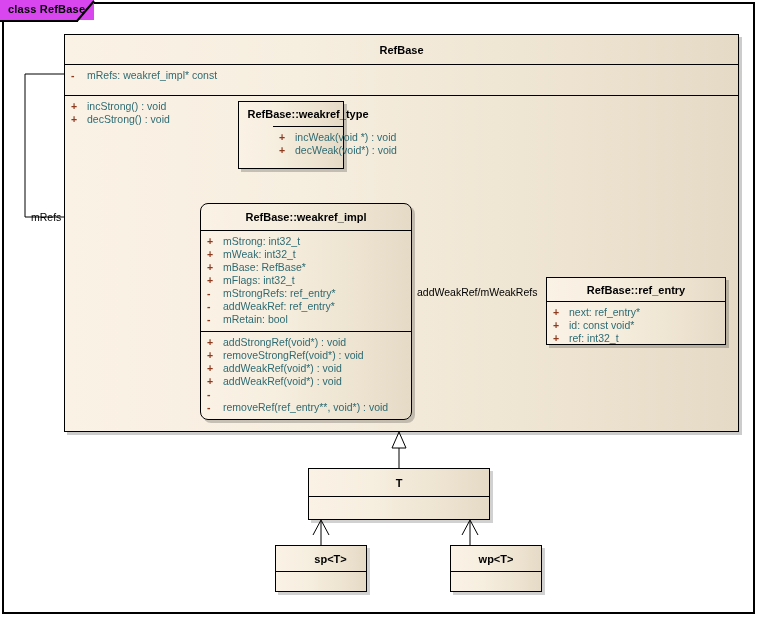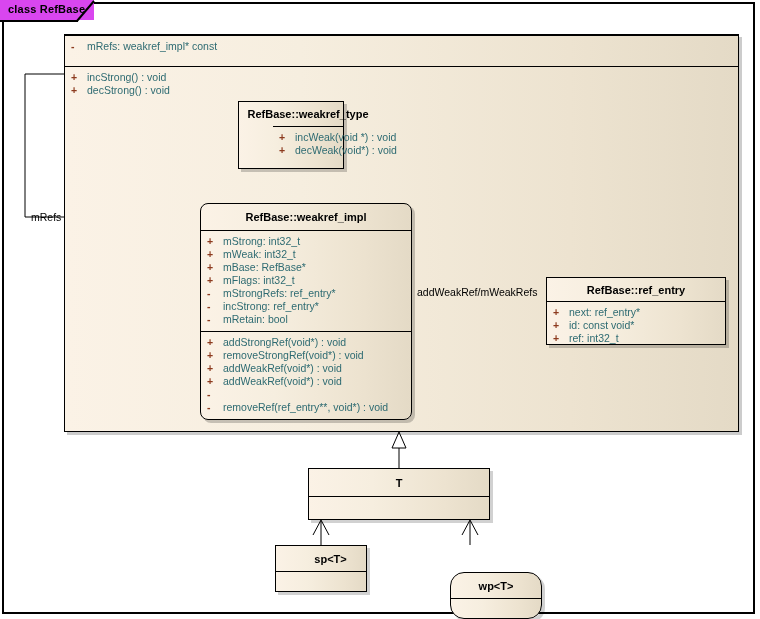"RefBase" div.uml-title { html: none -> <div>RefBase</div> }
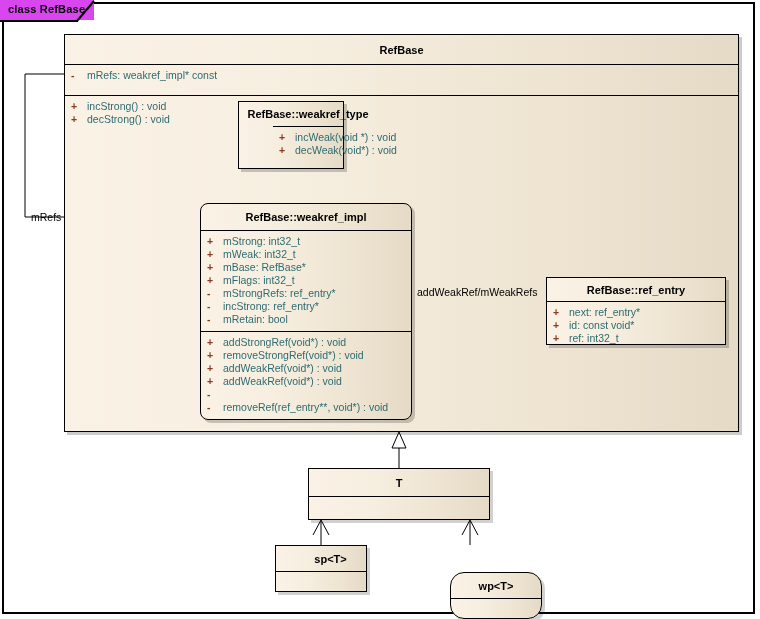"incStrong: ref_entry*" span.mtext { text: incStrong -> addWeakRef }
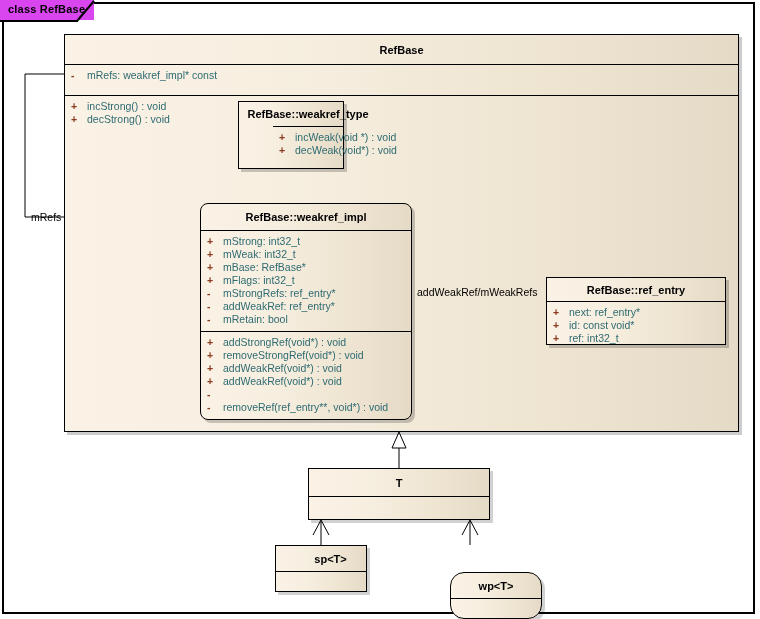"wp<T>" #class-wp { border-radius: 14px -> none; top: 572px -> 545px }
